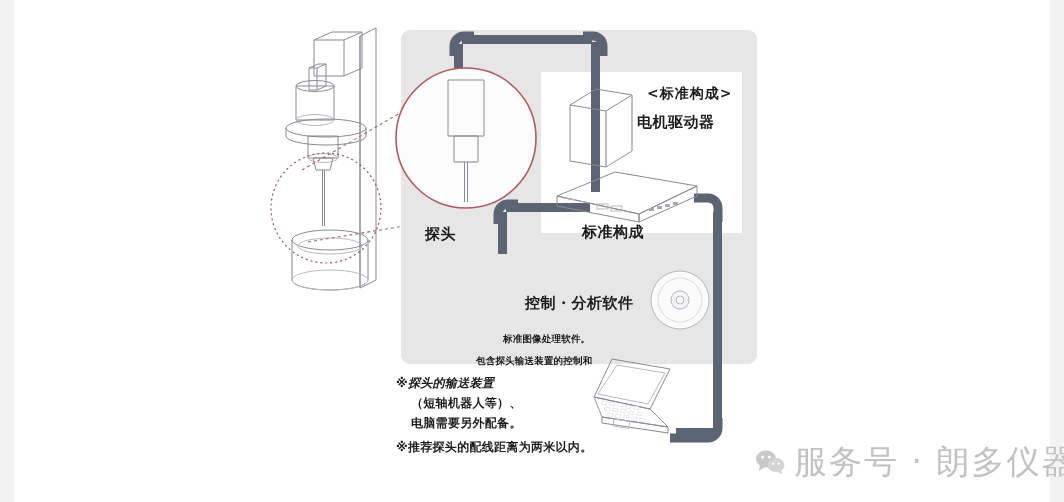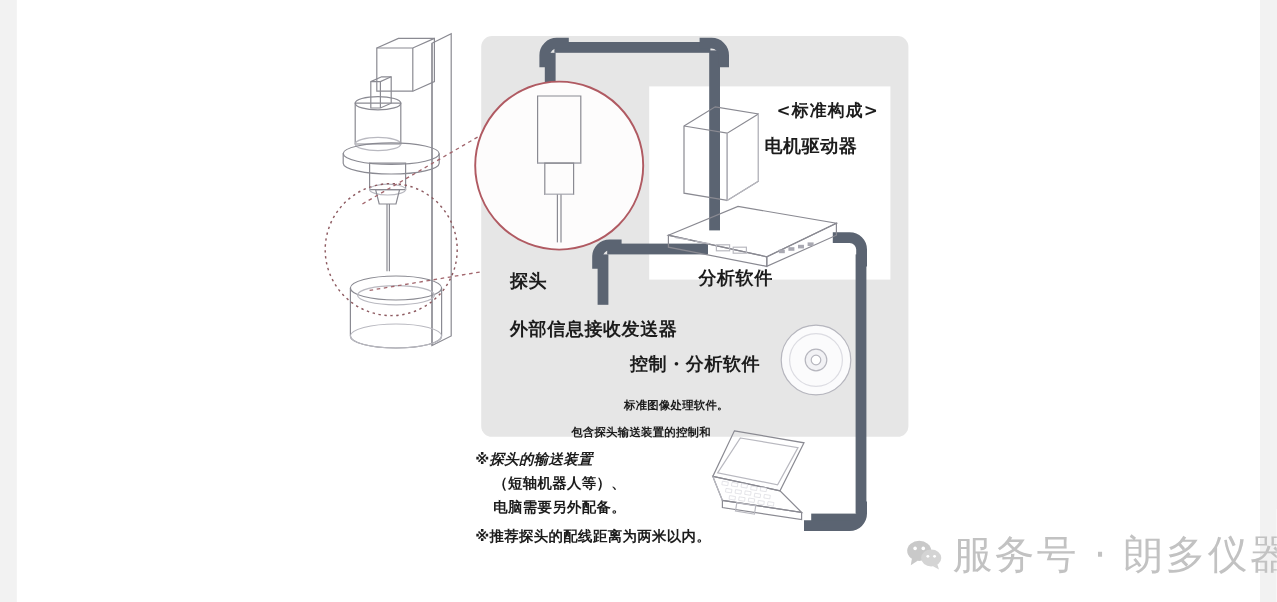"分析软件" div.lbl { text: 分析软件 -> 标准构成 }
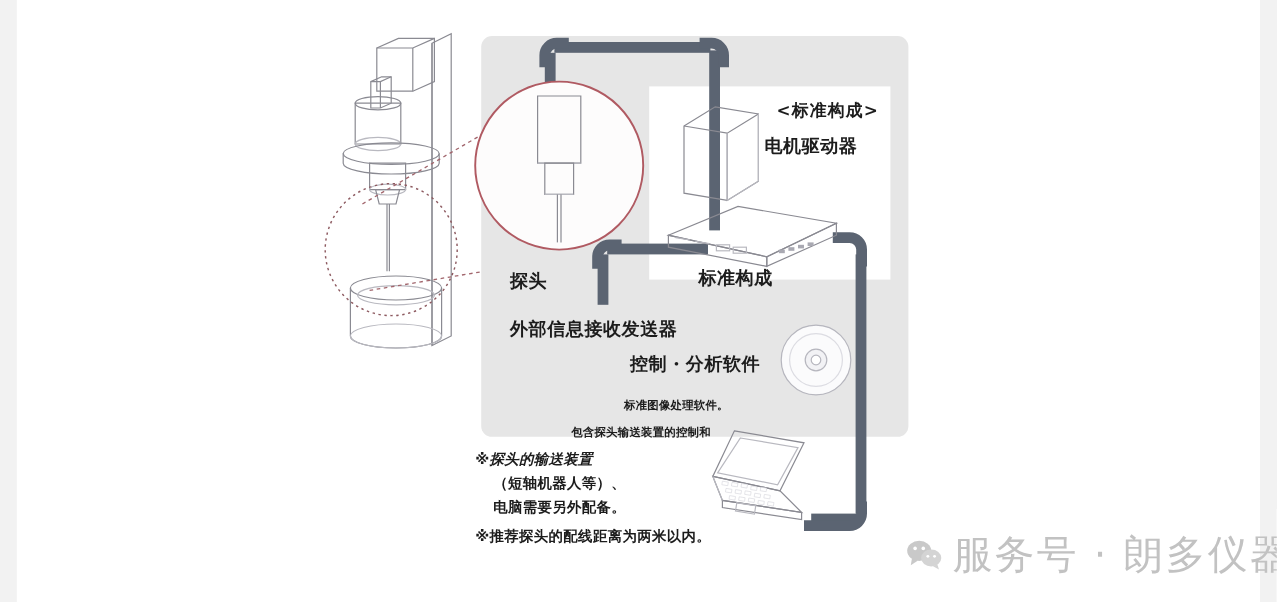"外部信息接收发送器" div.lbl { html: <div>外部信息接收发送器</div> -> none }
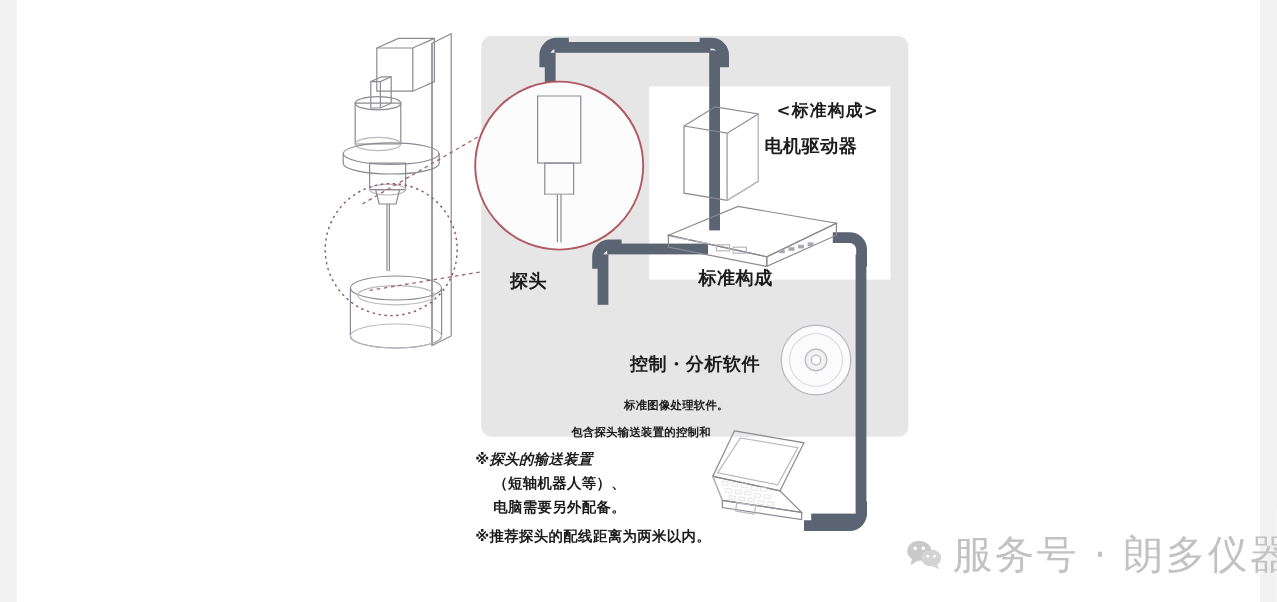"标准图像处理软件。" div.lbl { left: 520px -> 503px }
